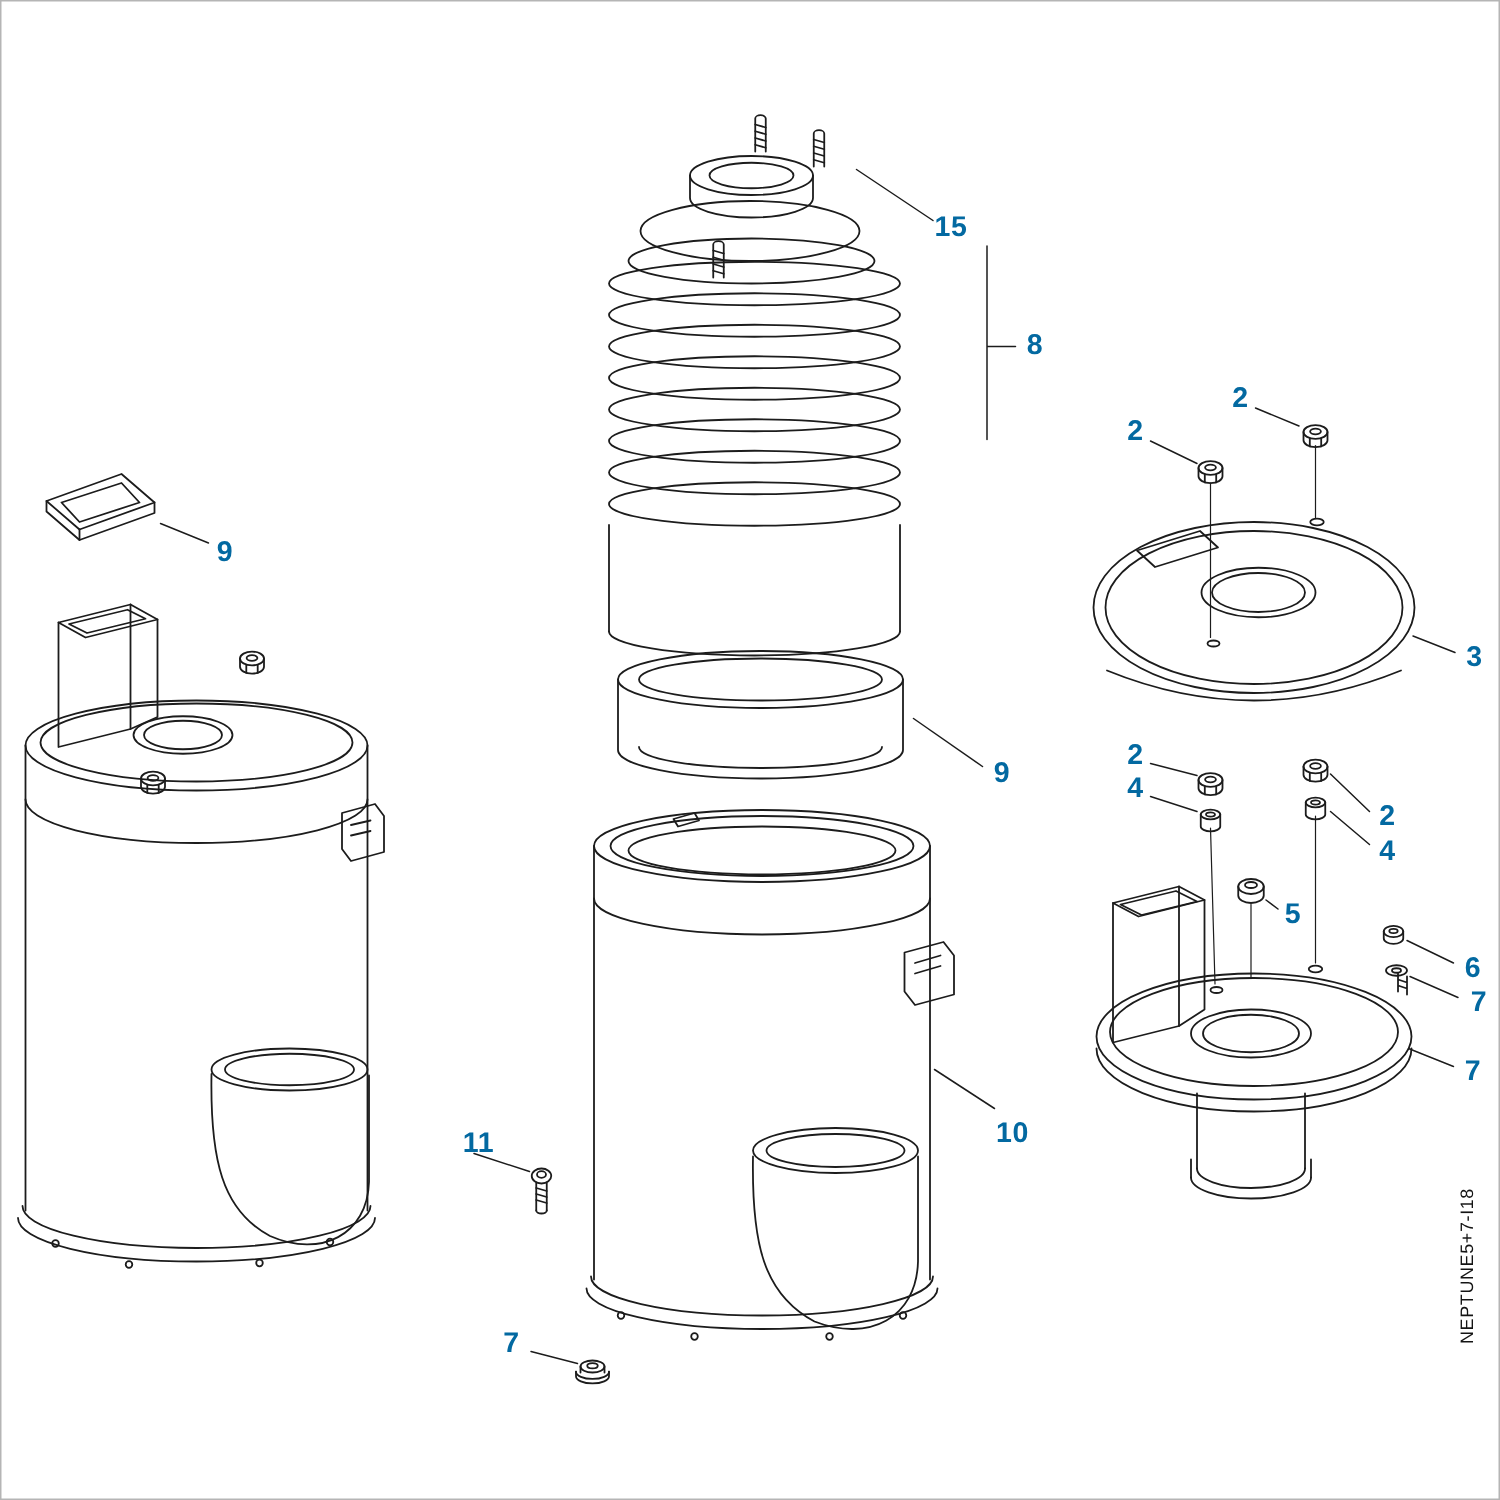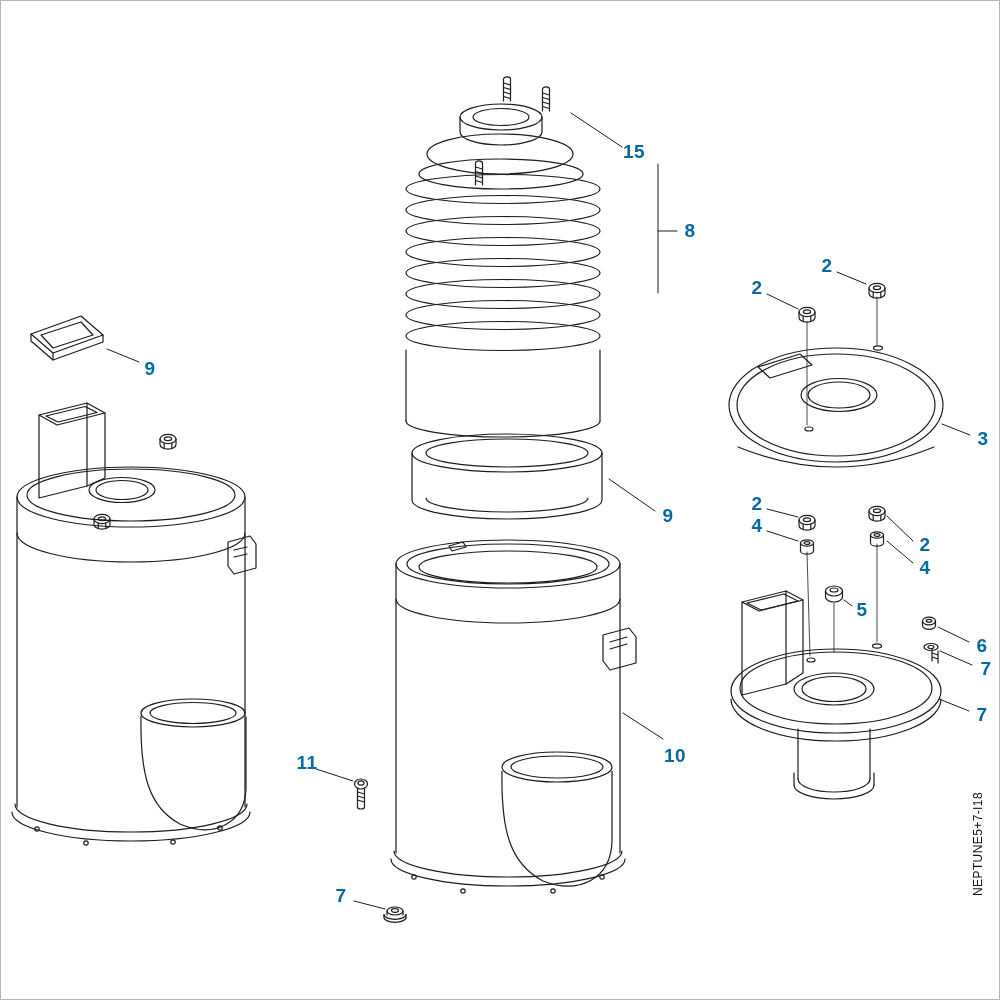"11" div.callout { left: 306px -> 318px }
